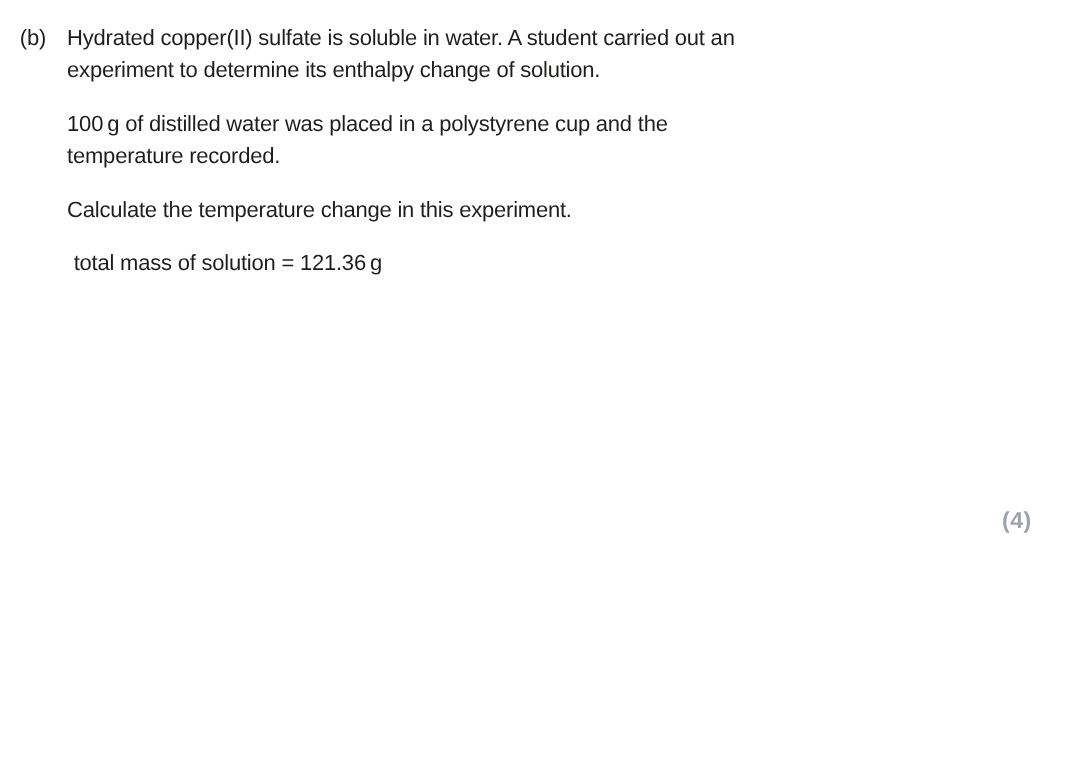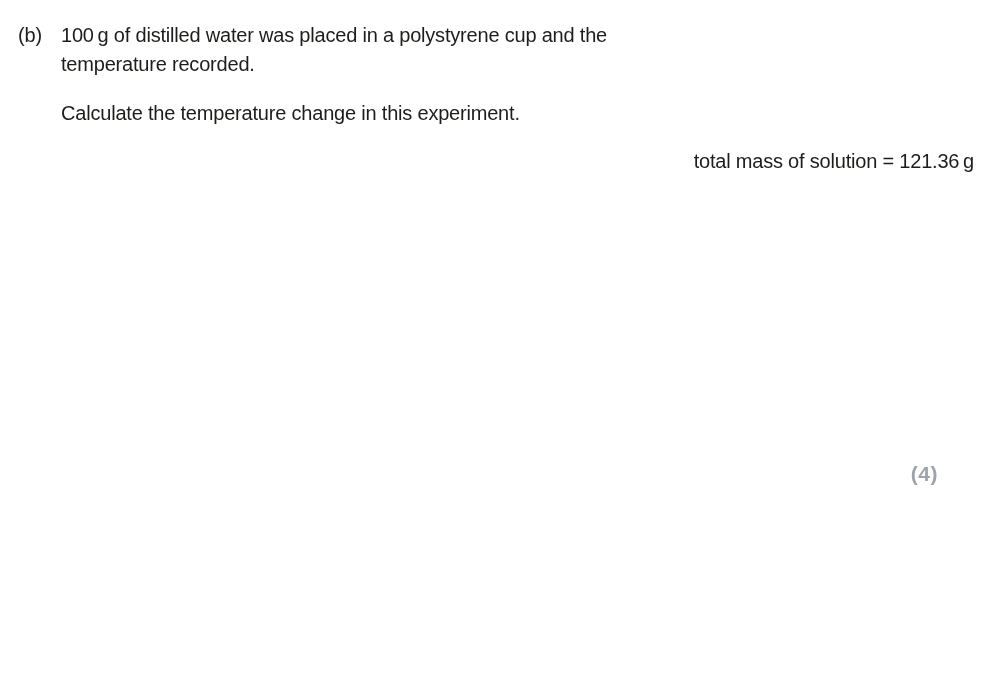"Hydrated copper(II) sulfate is soluble" p { html: none -> <p> <span><span>Hydrated copper(II) sulfate is soluble in water. A student carried out an</span></span> <span><span>experiment to determine its enthalpy change of solution.</span></span> </p> }
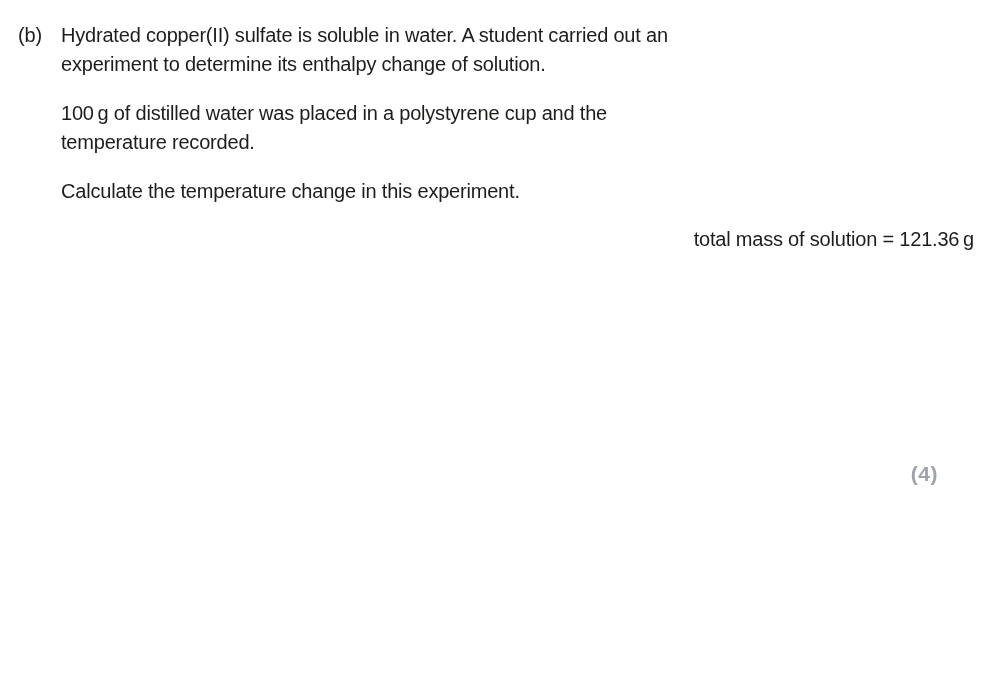"total mass of solution =" .line.indent { text-align: right -> none }
